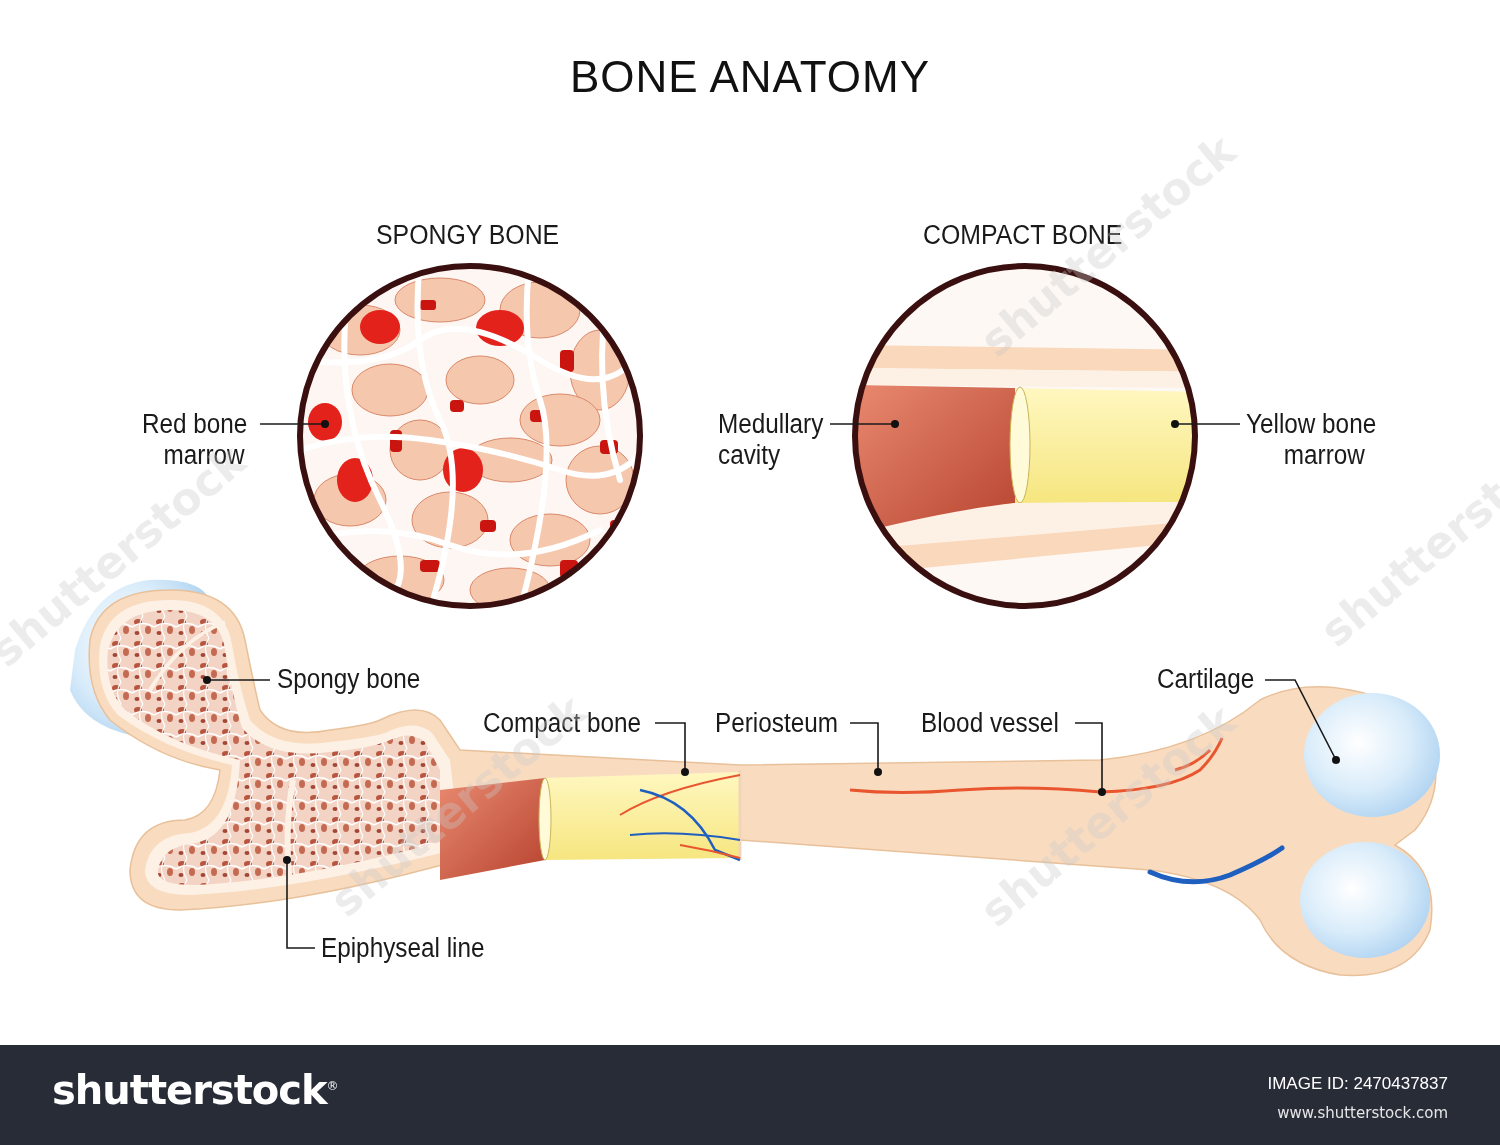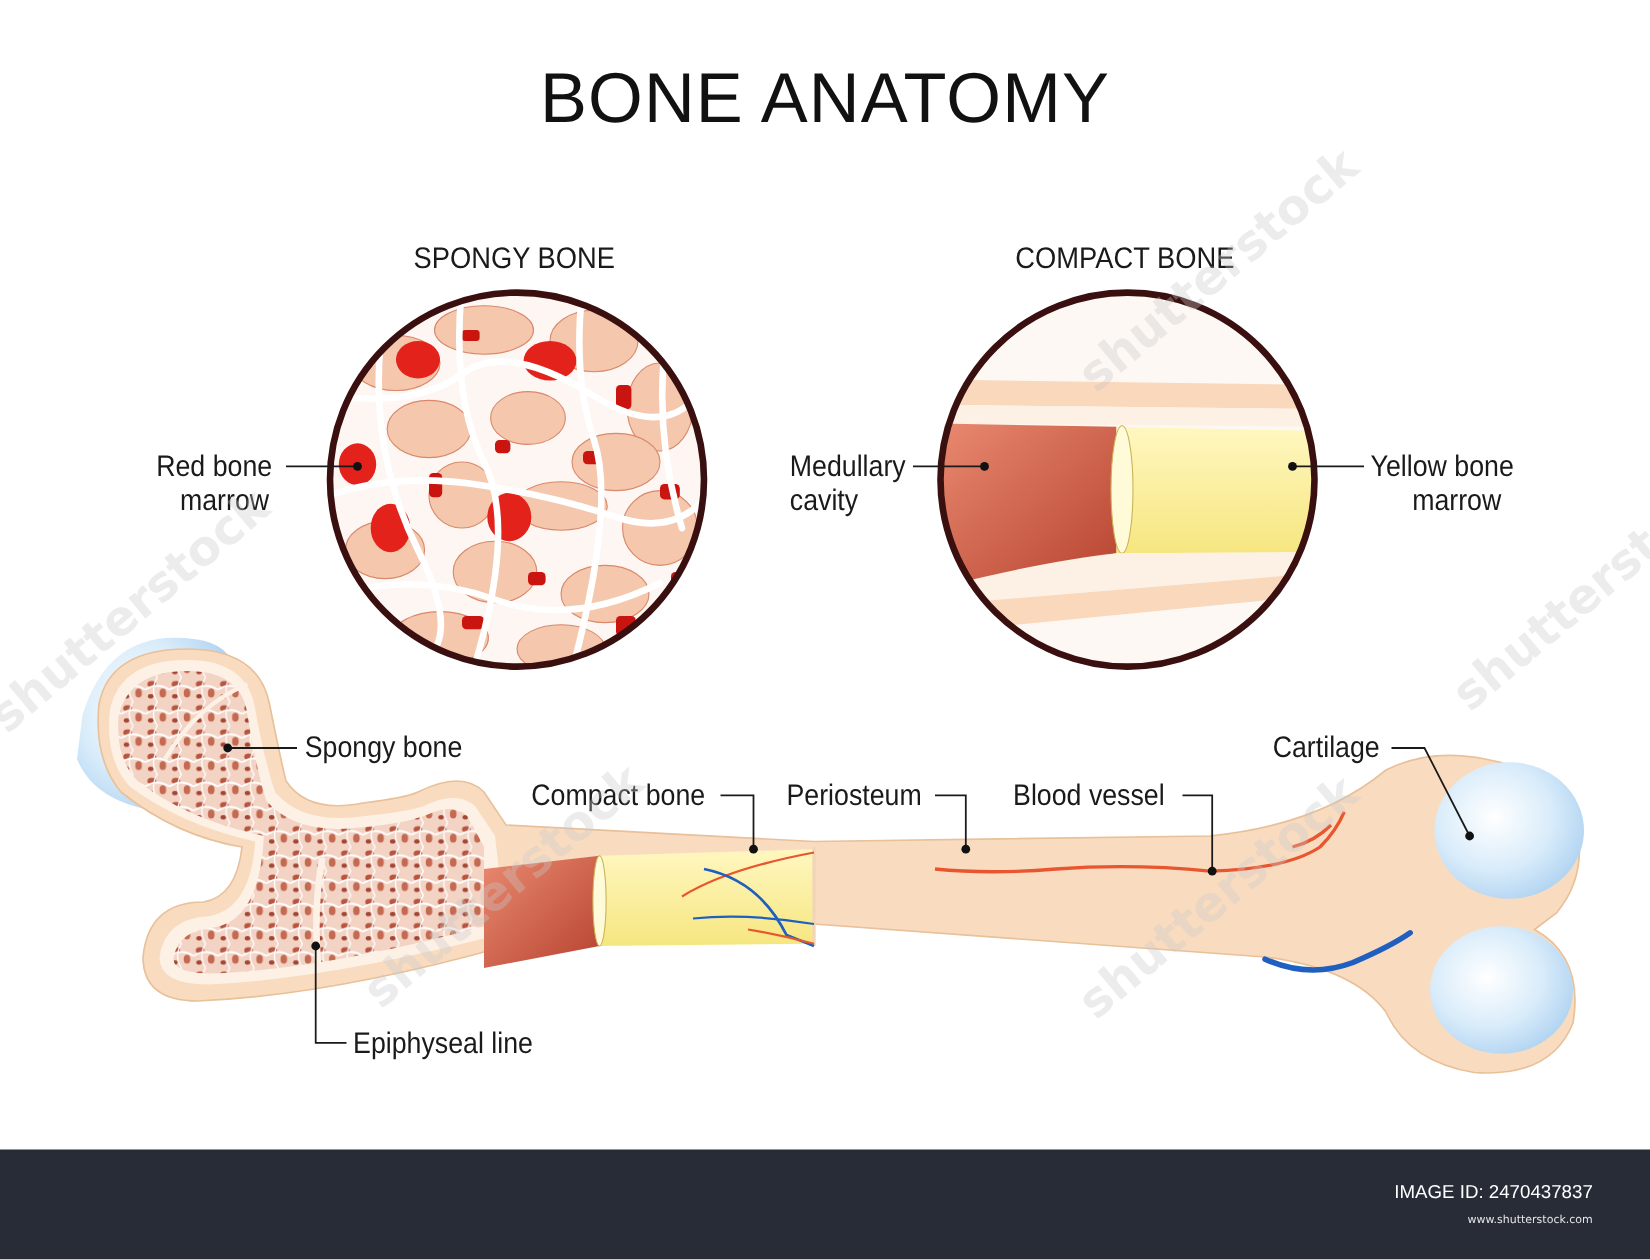"BONE ANATOMY" .title { font-size: 64px -> 44px }
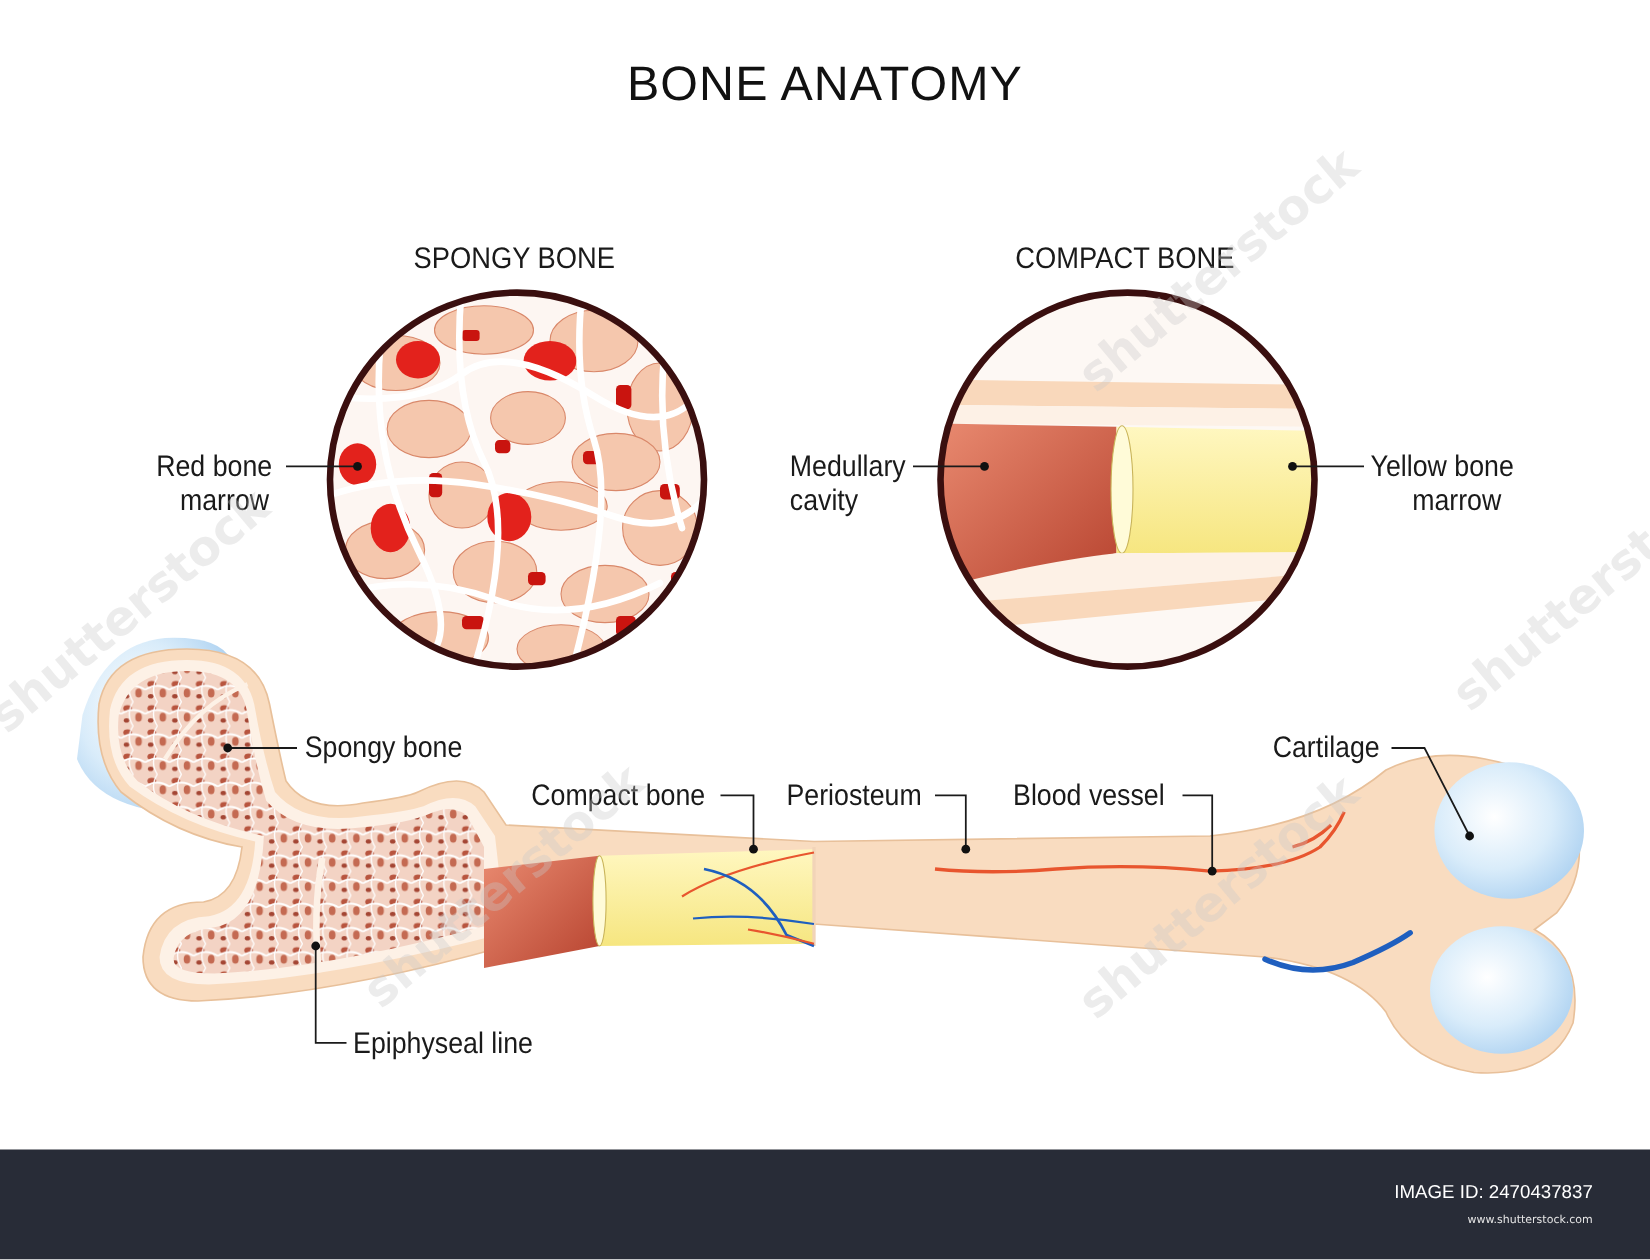"shutterstock®" div.brand { html: none -> <div> <span>shutterstock</span><sup>®</sup> </div> }
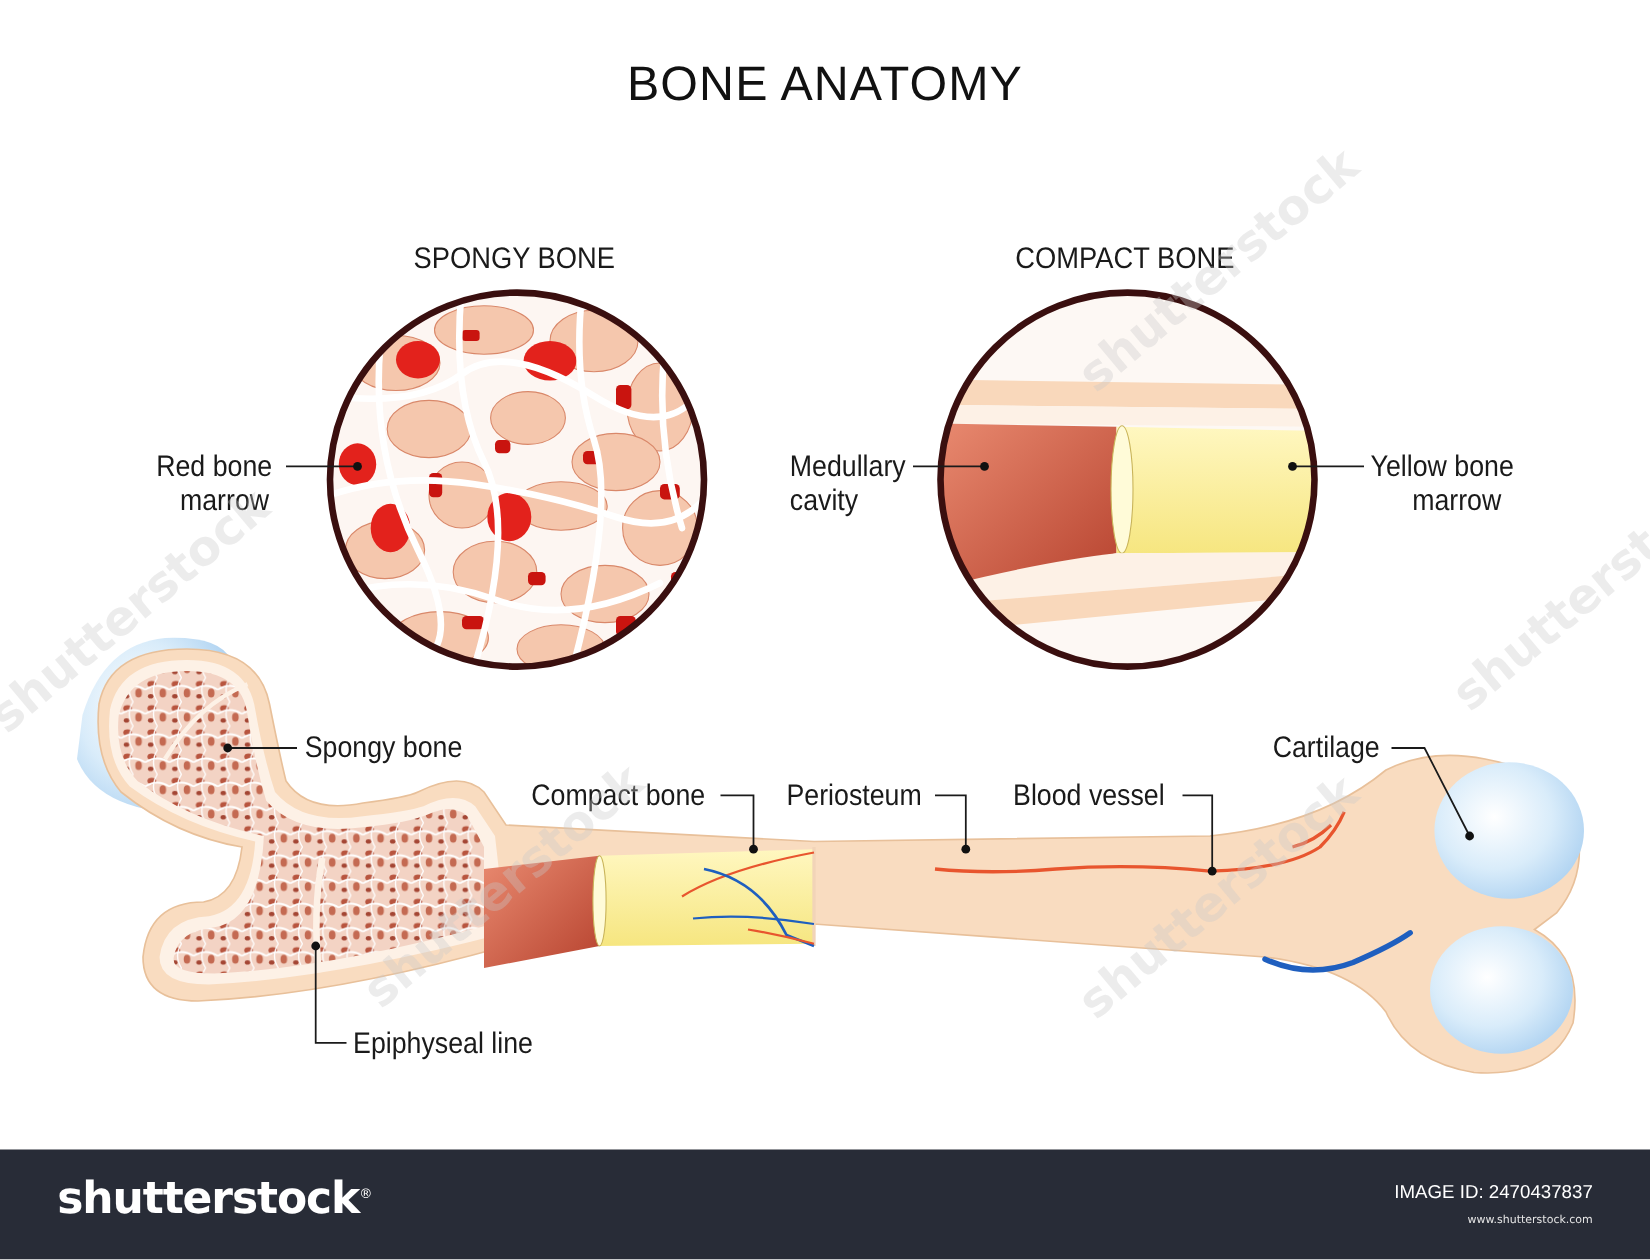"www.shutterstock.com" .site { font-size: 10px -> 15px }
